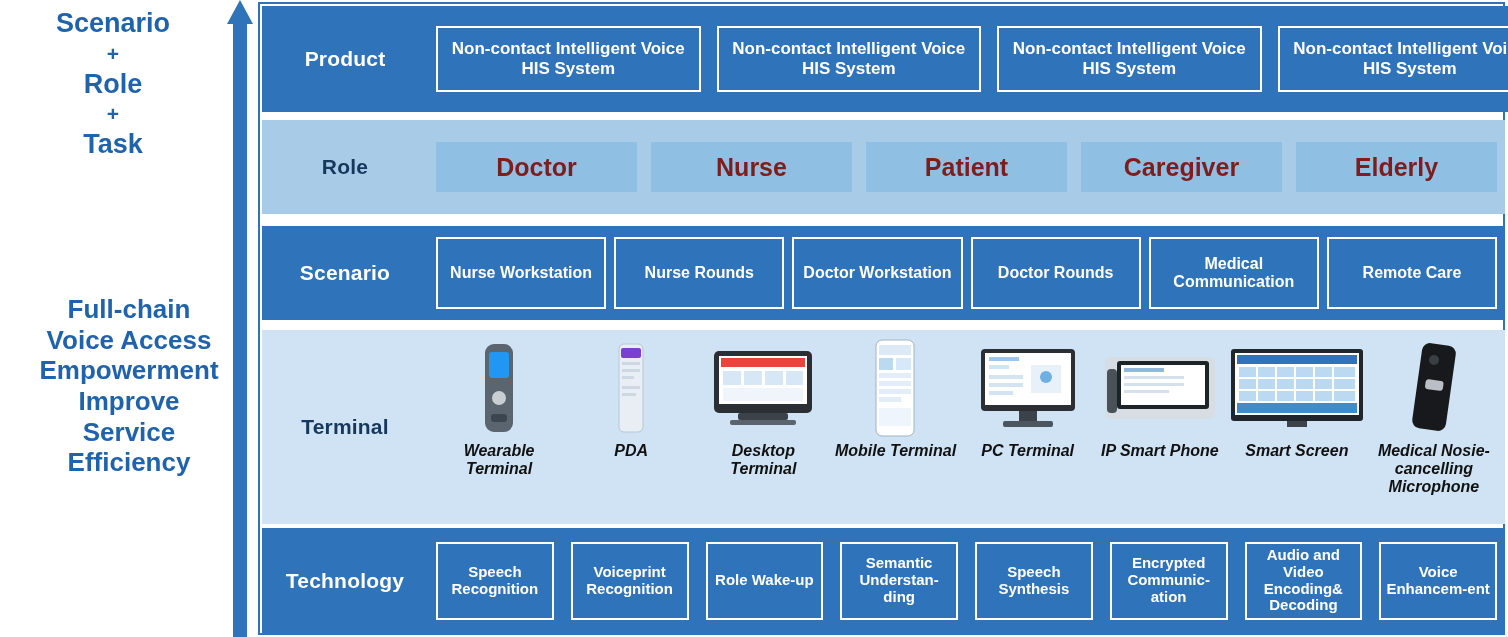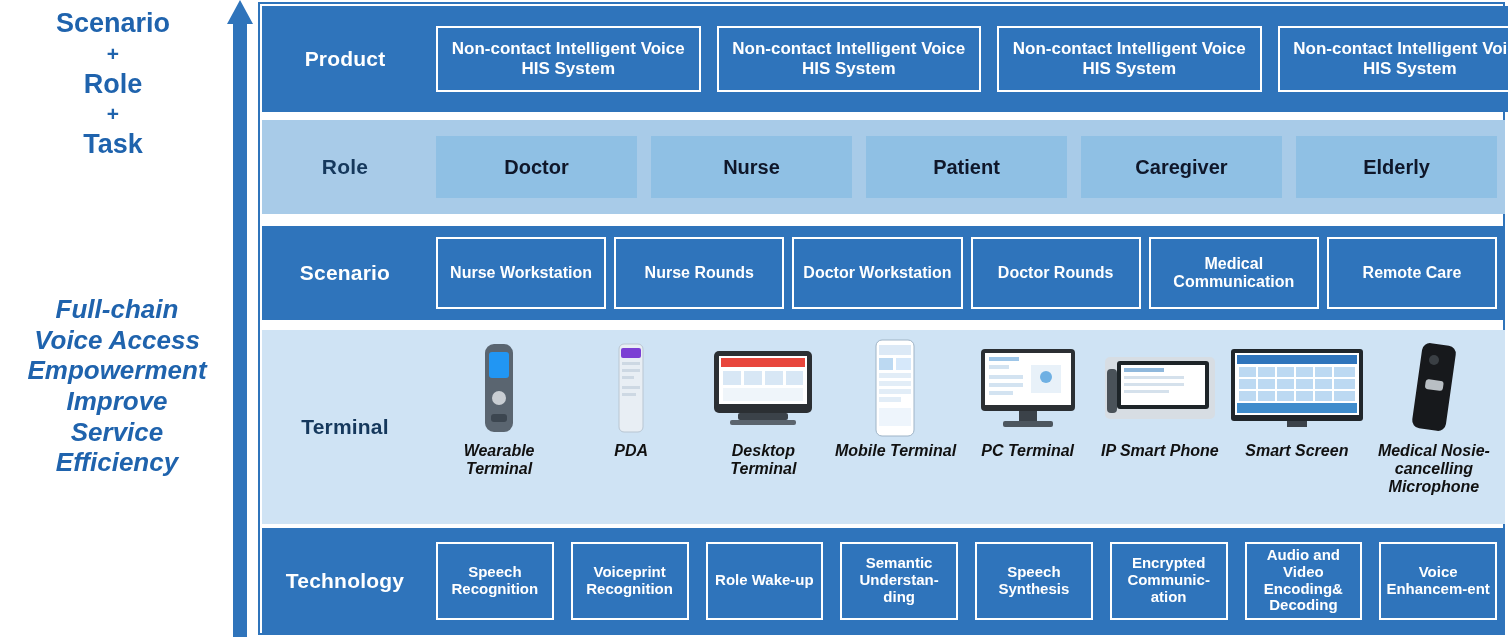"Doctor" #band-role .cell { color: #0f172a -> #7f1d1d; font-size: 20px -> 25px; height: 62px -> 50px }
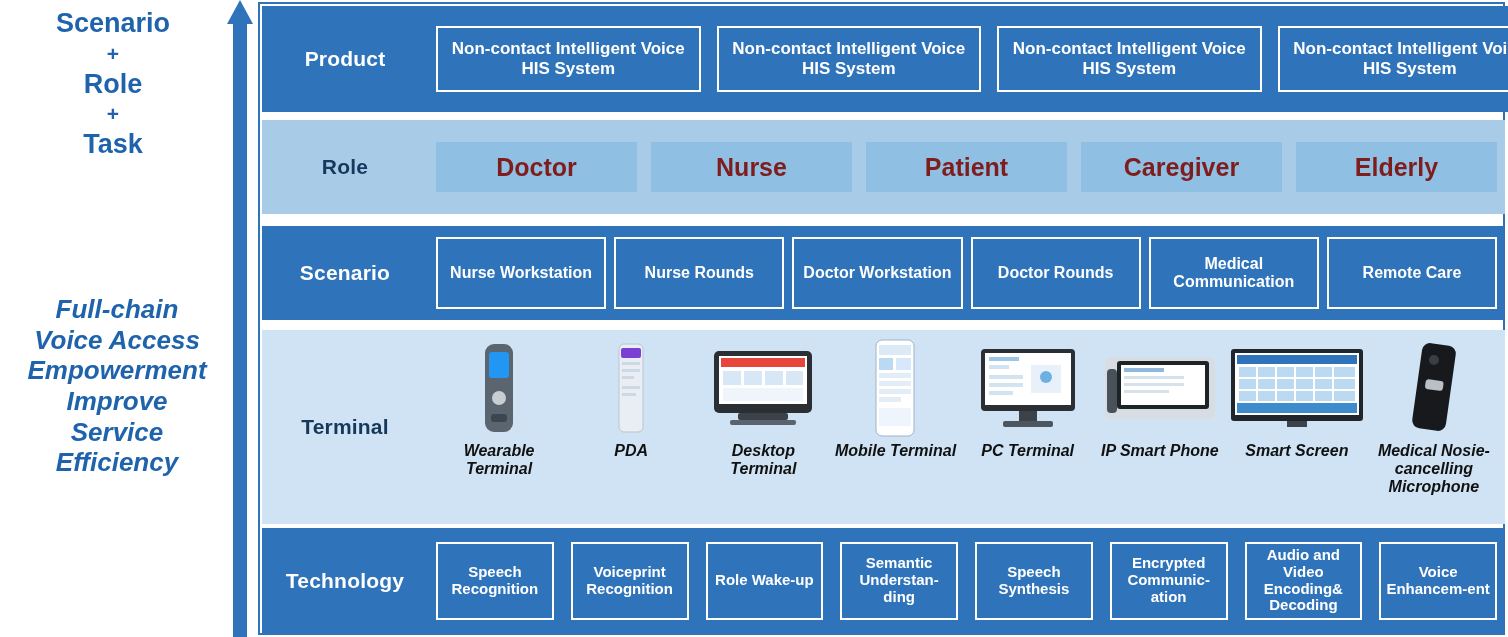"Full-chain" #left-bottom { font-style: italic -> none; left: 4px -> 16px }
